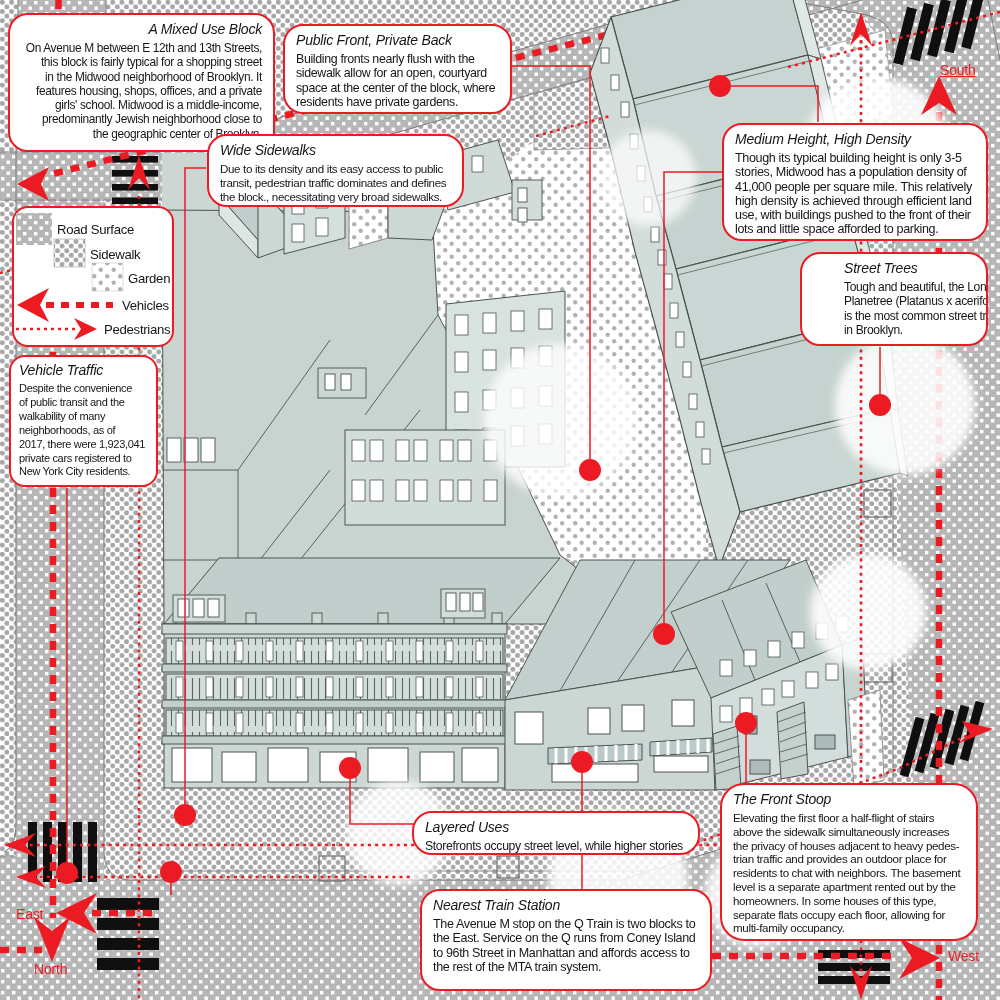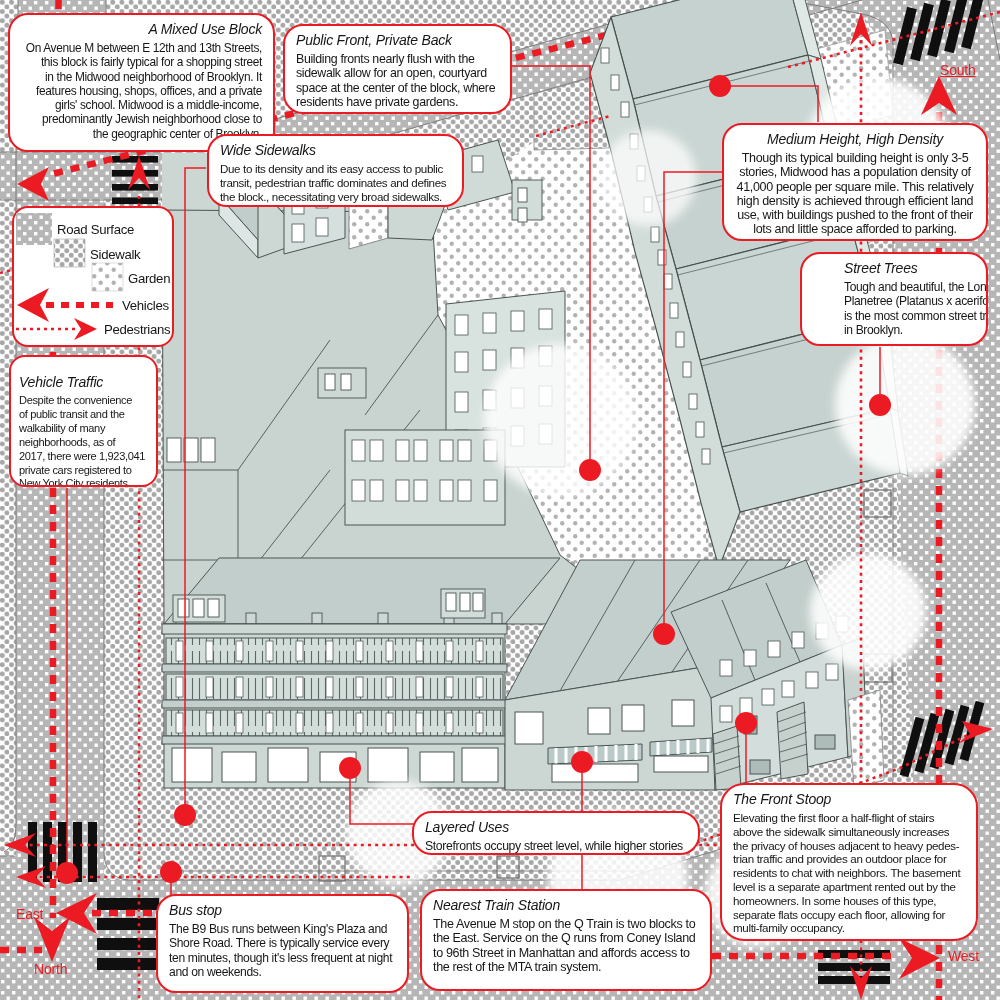"Medium Height, High Density" div.box { text-align: center -> none }
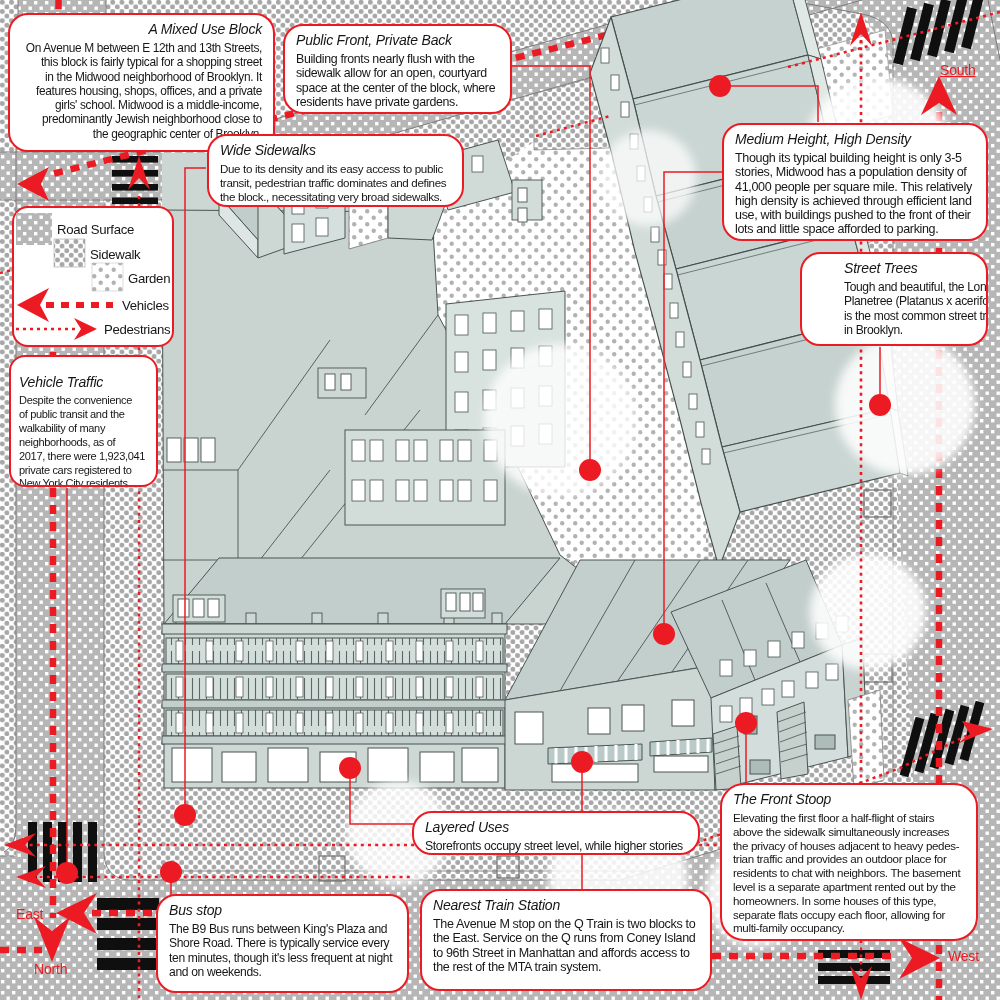"Vehicle Traffic" div.box { padding: 16px 8px -> 4px 8px }
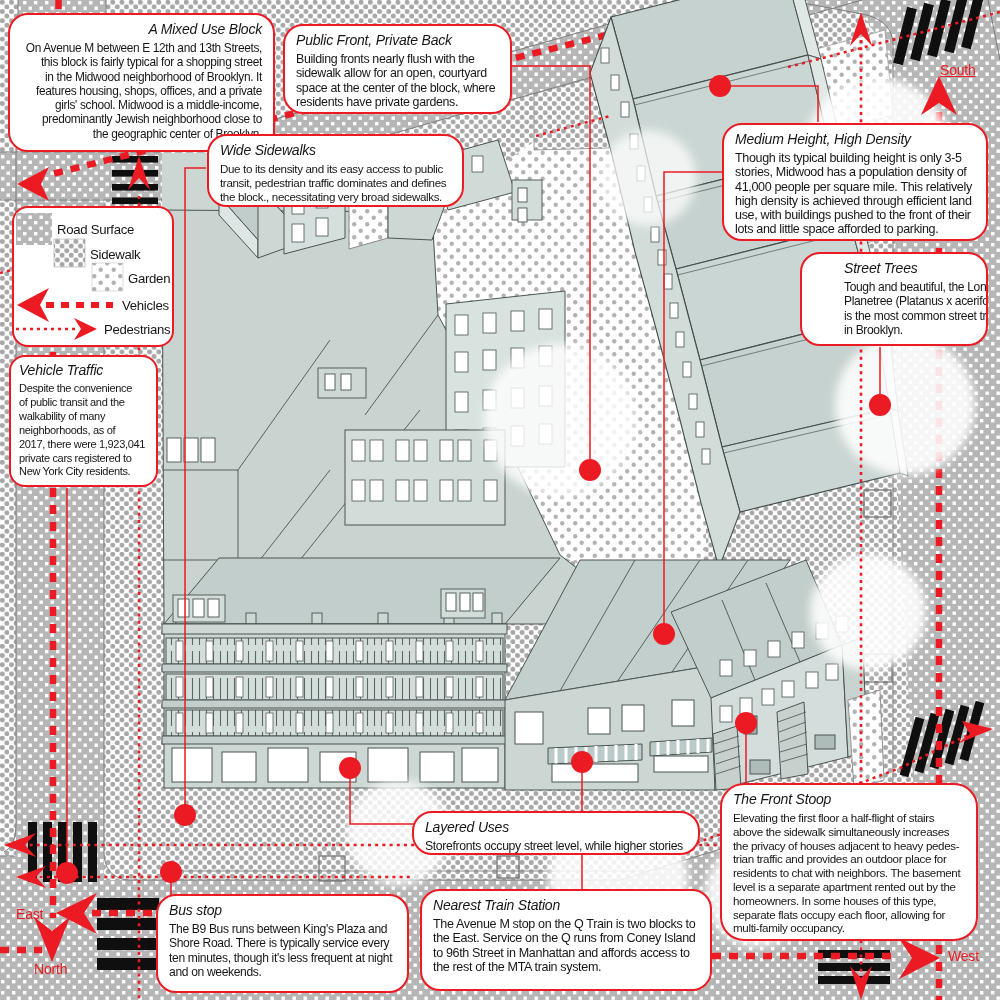"Bus stop" div.box { html: <div> <h3>Bus stop</h3> The B9 Bus runs between King's Plaza and<br> Shore Road. There is typically service every<br> ten minutes, though it's less frequent at night<br> and on weekends. </div> -> none }
